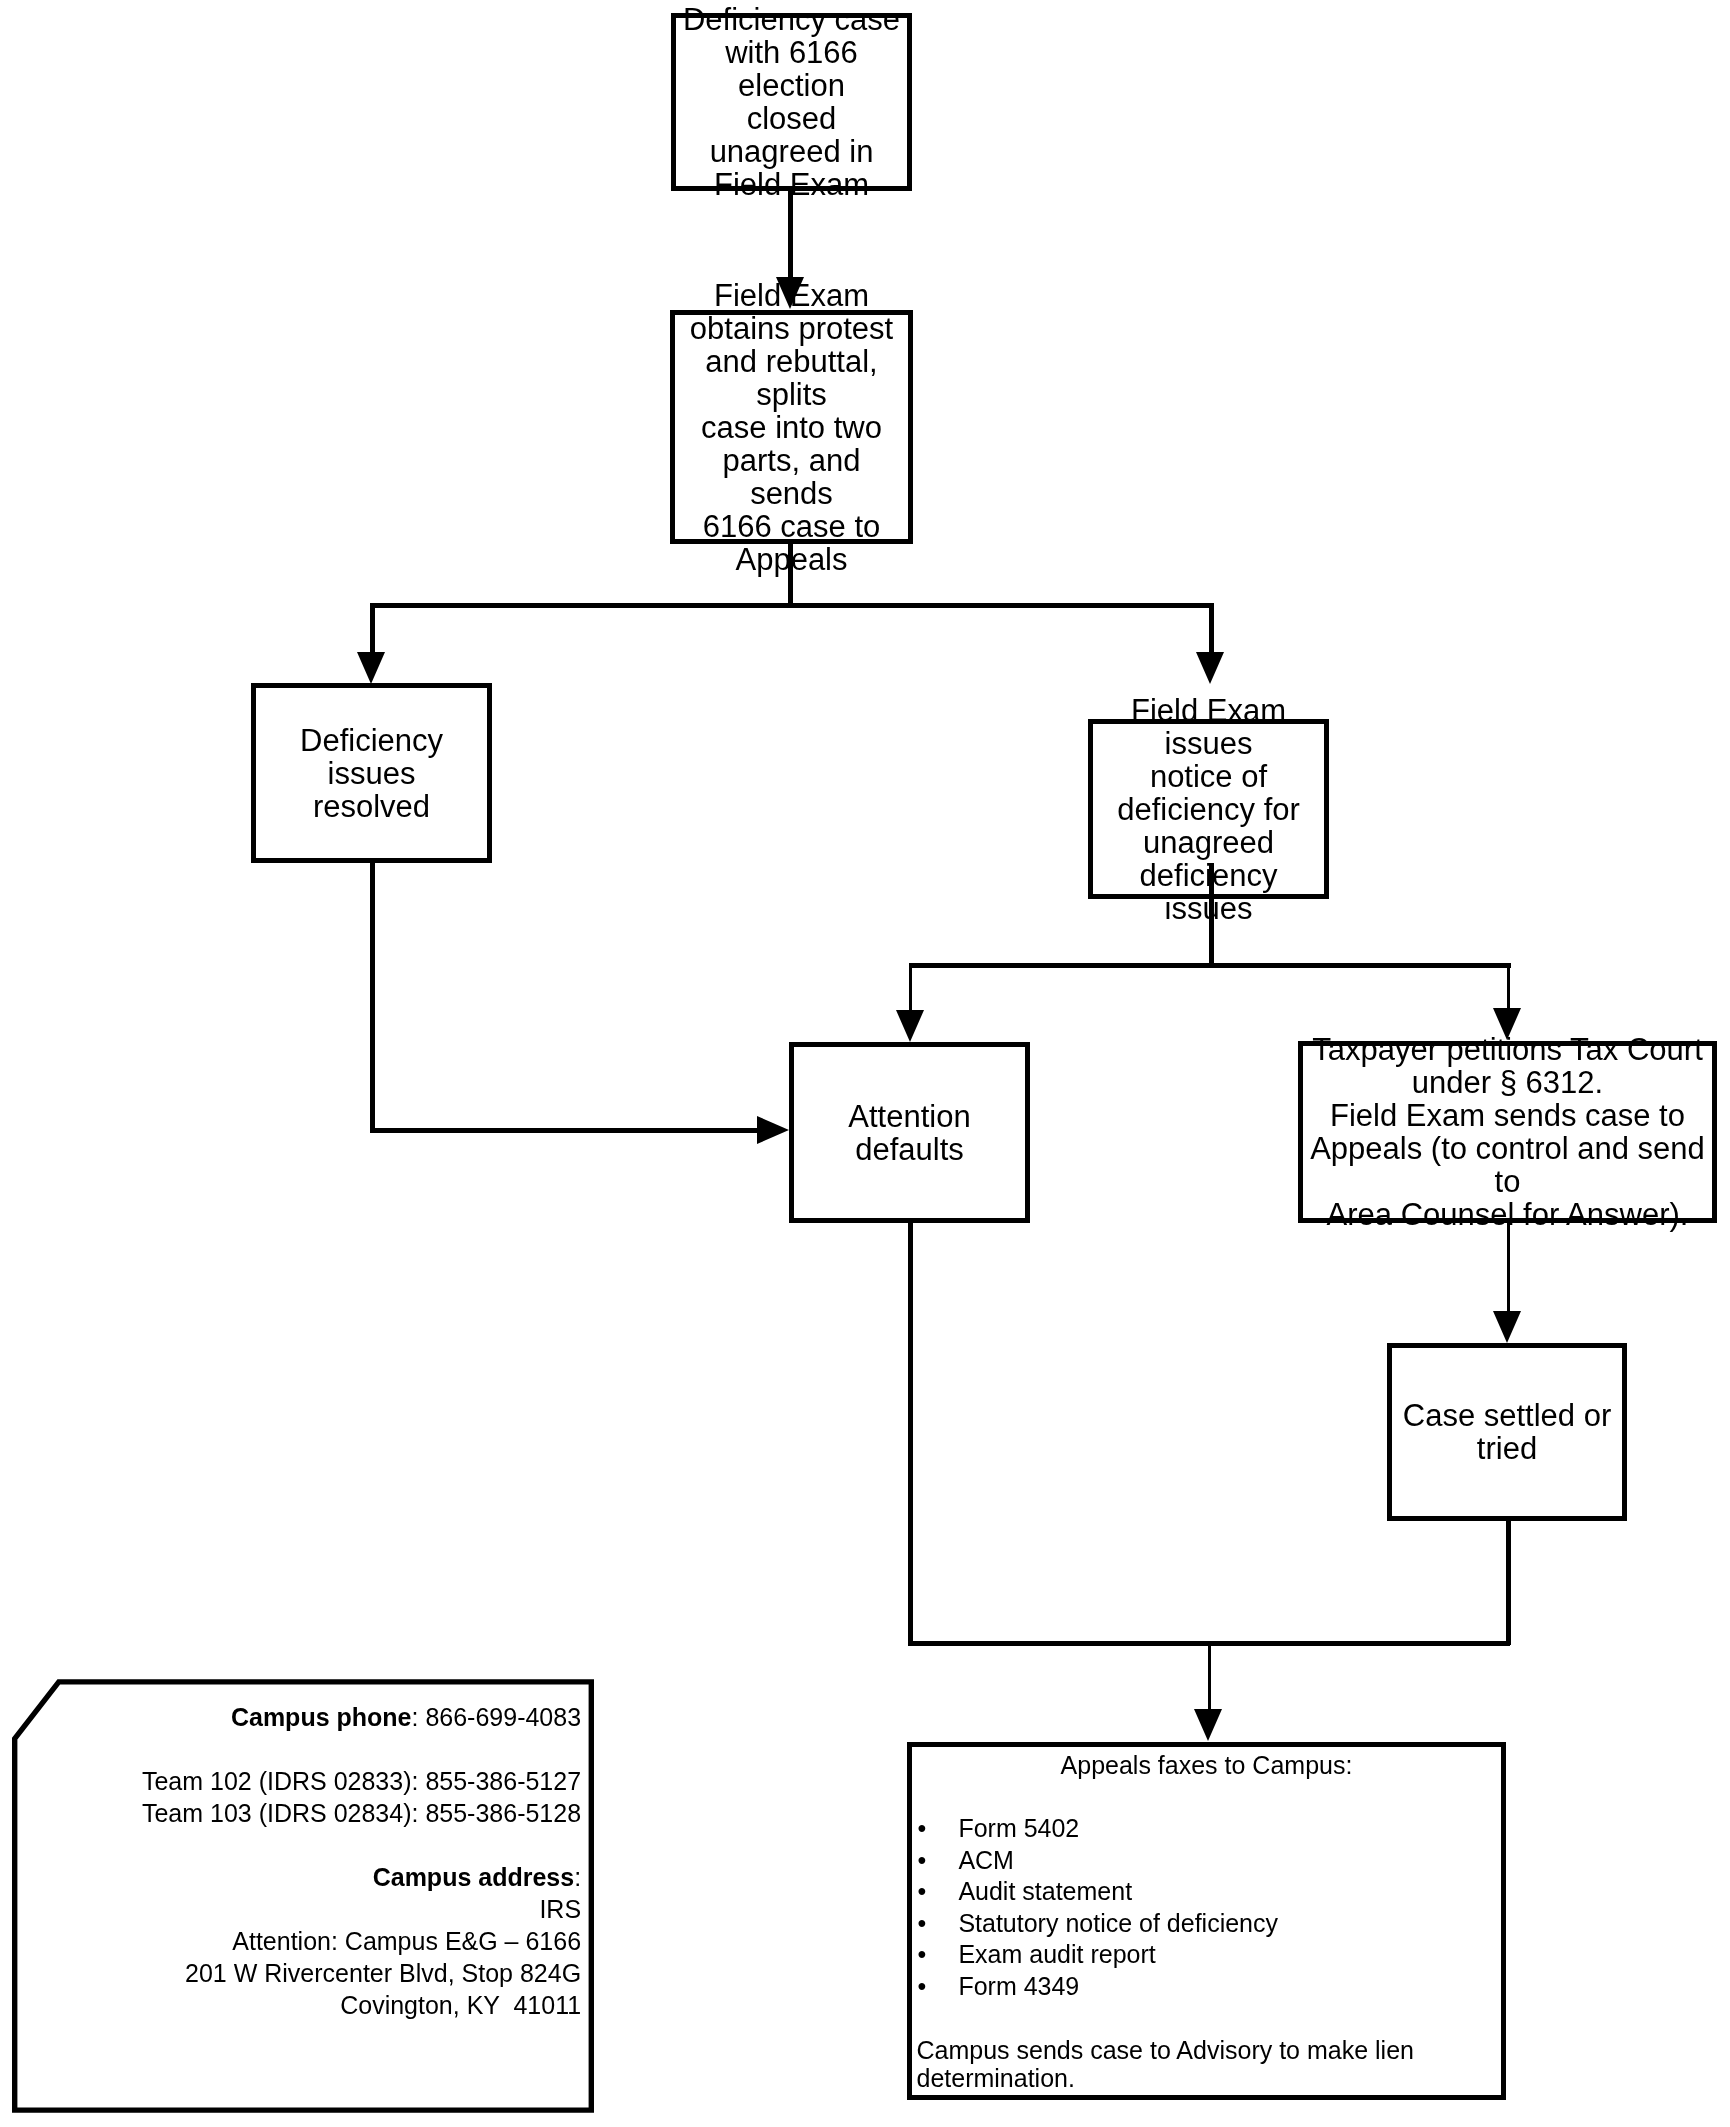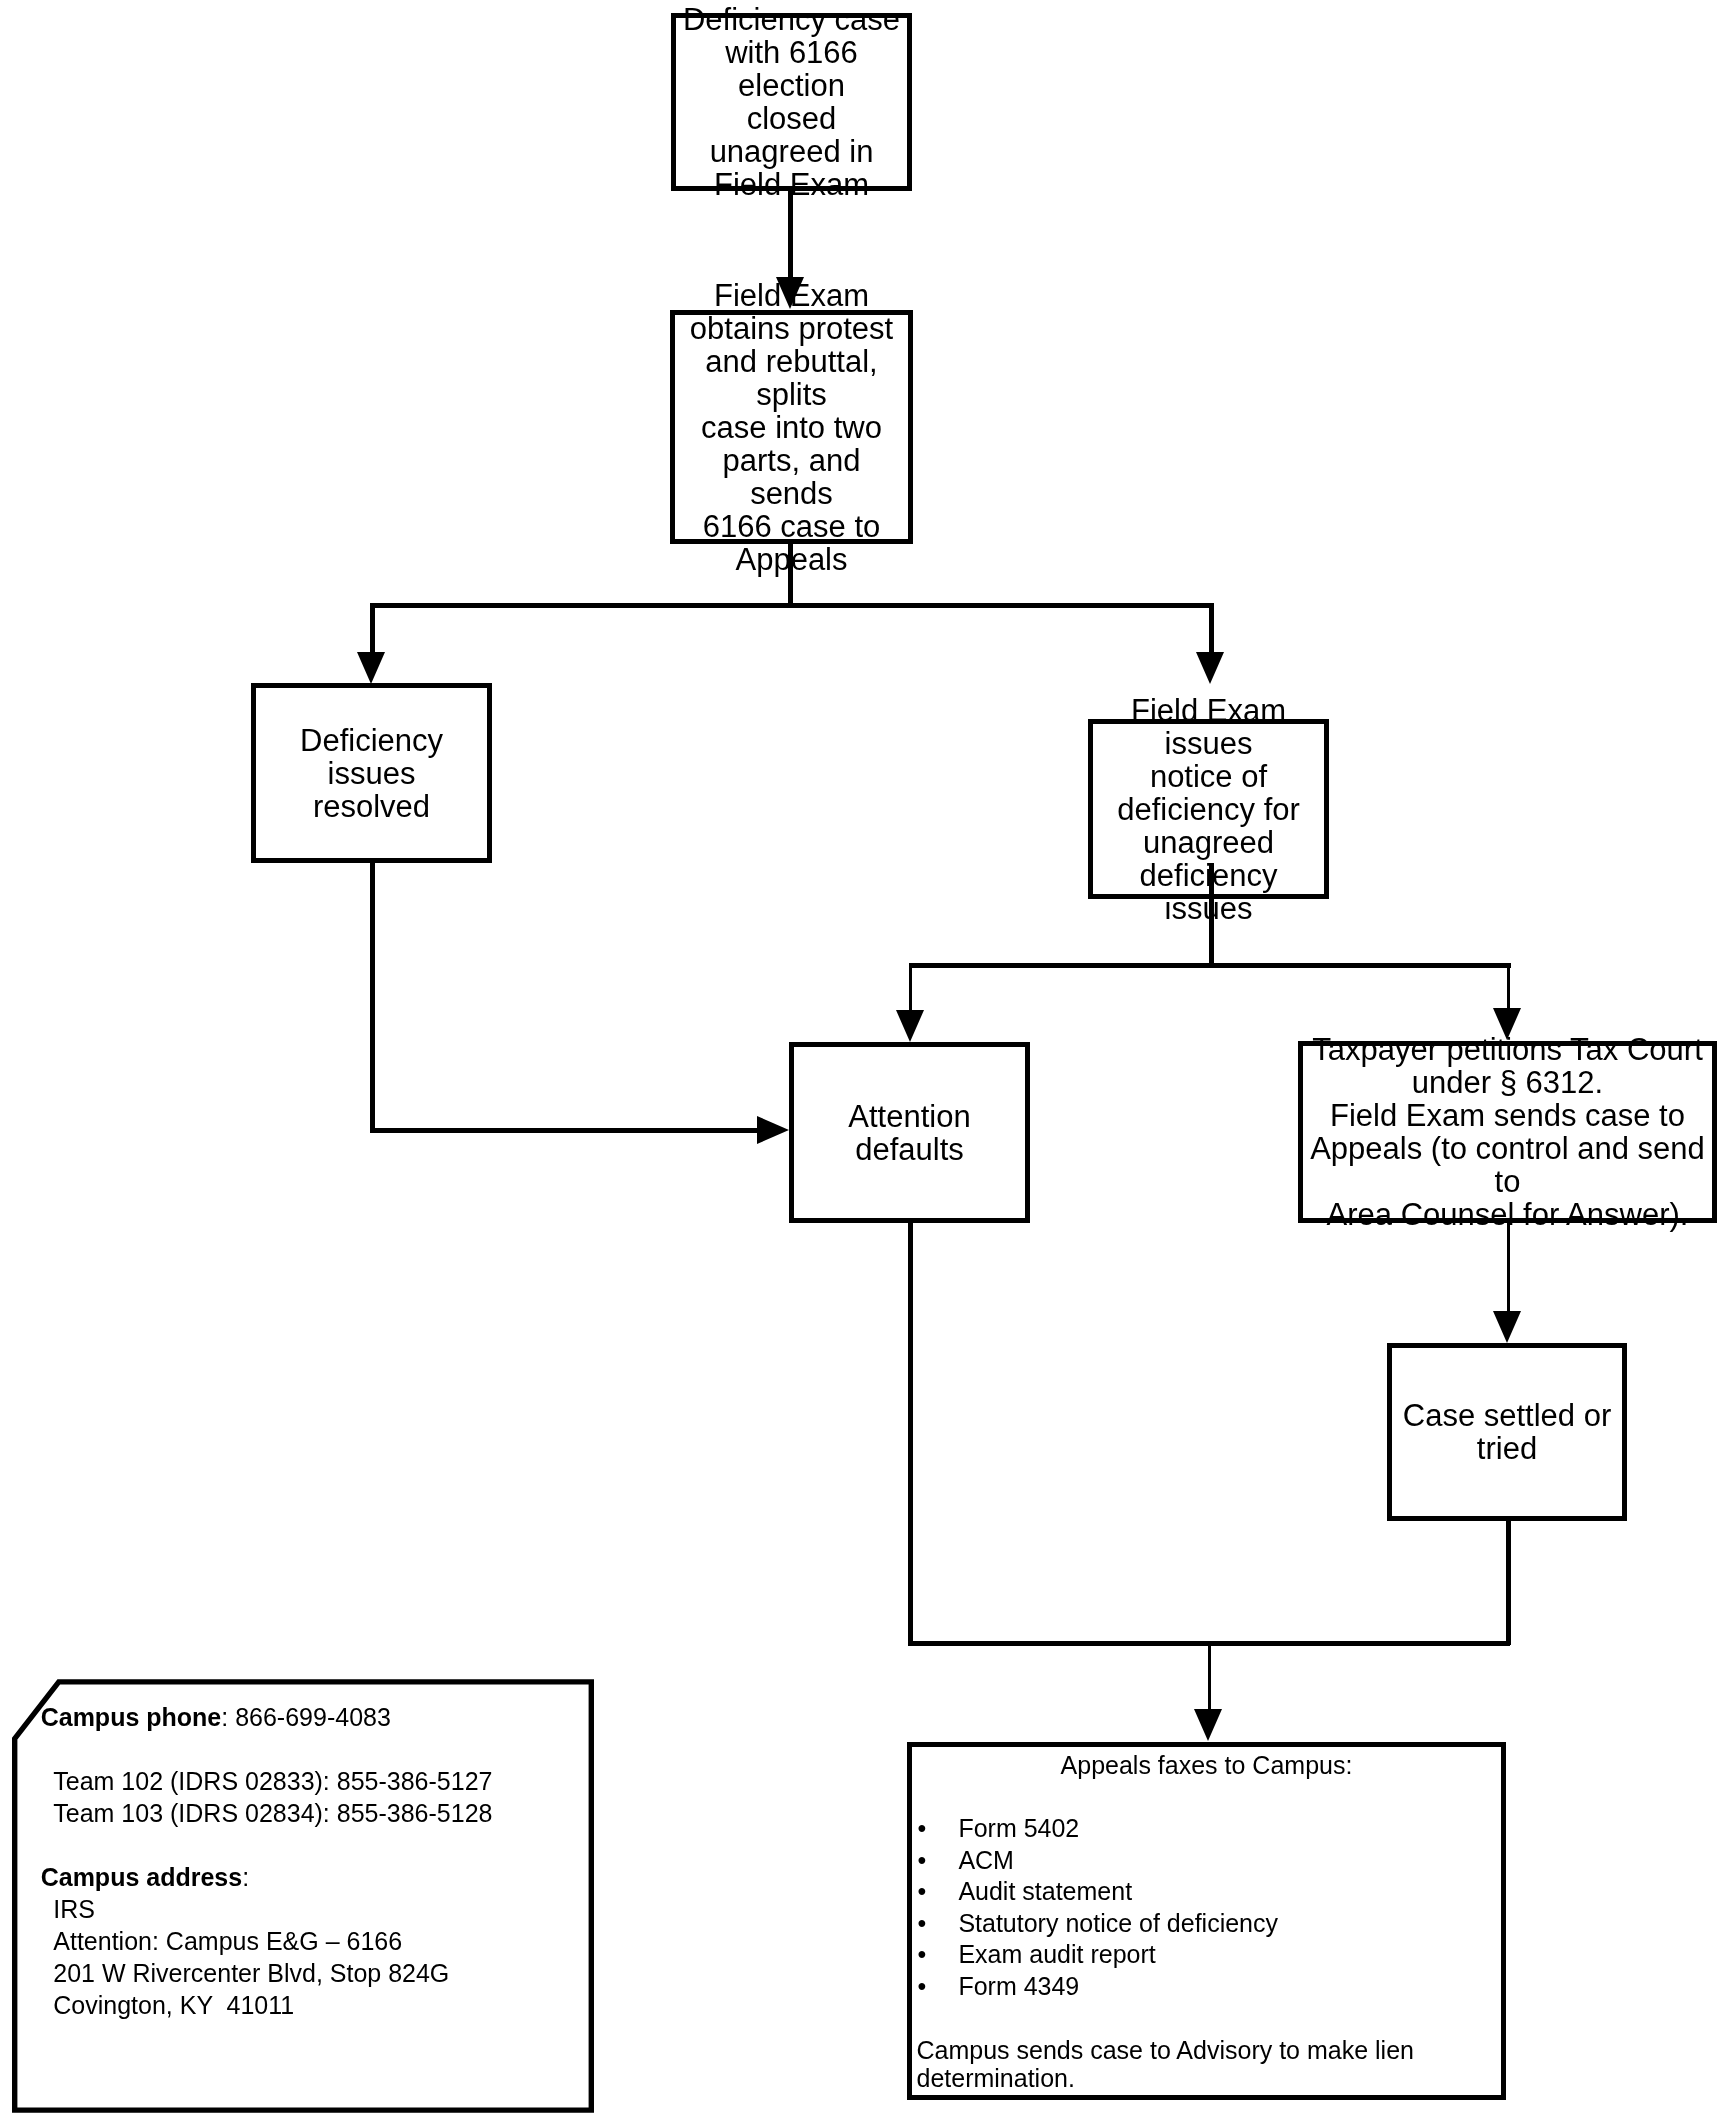"Campus phone: 866-699-4083" .note-line { text-align: none -> right }
